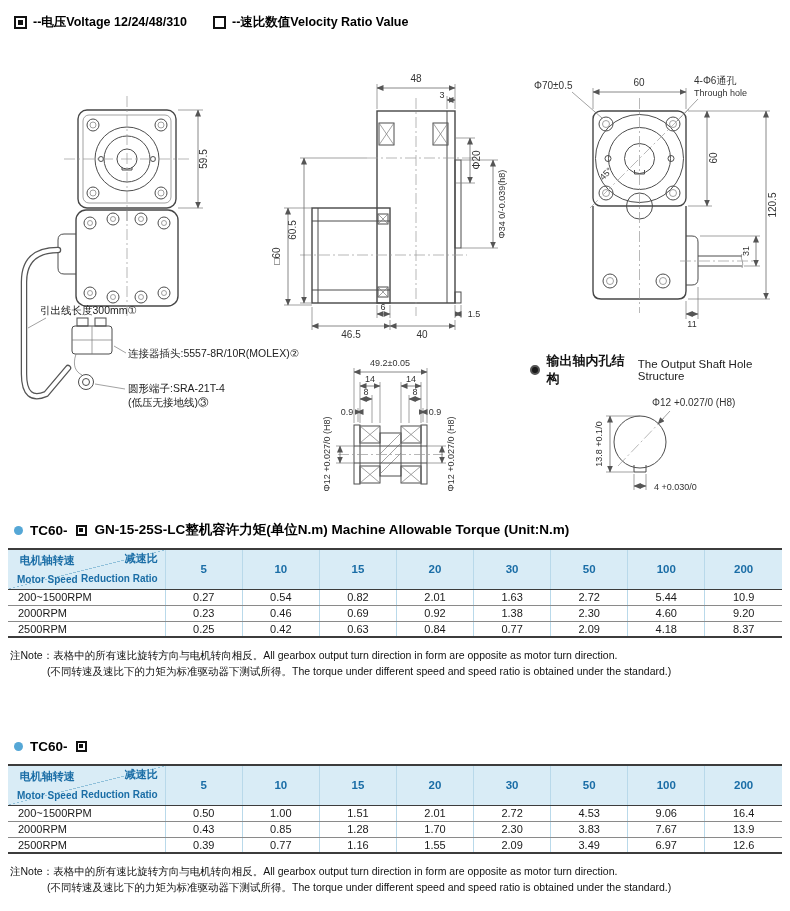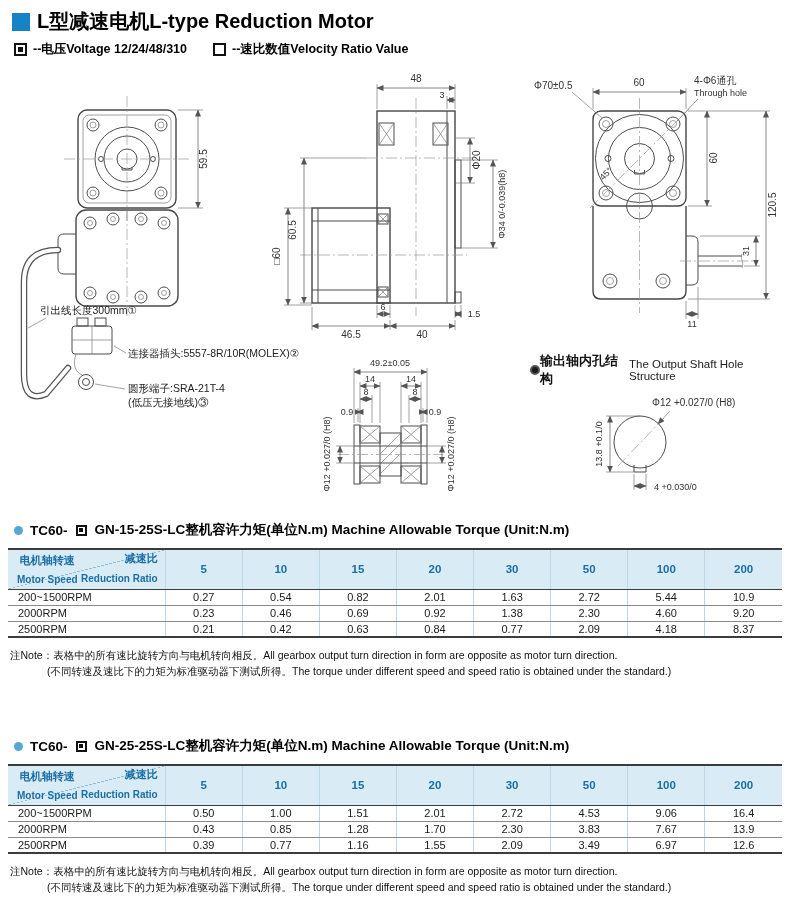"L型减速电机L-type Reduction Motor" div.title-row { html: <div> <span></span> <h1>L型减速电机L-type Reduction Motor</h1> </div> -> none }
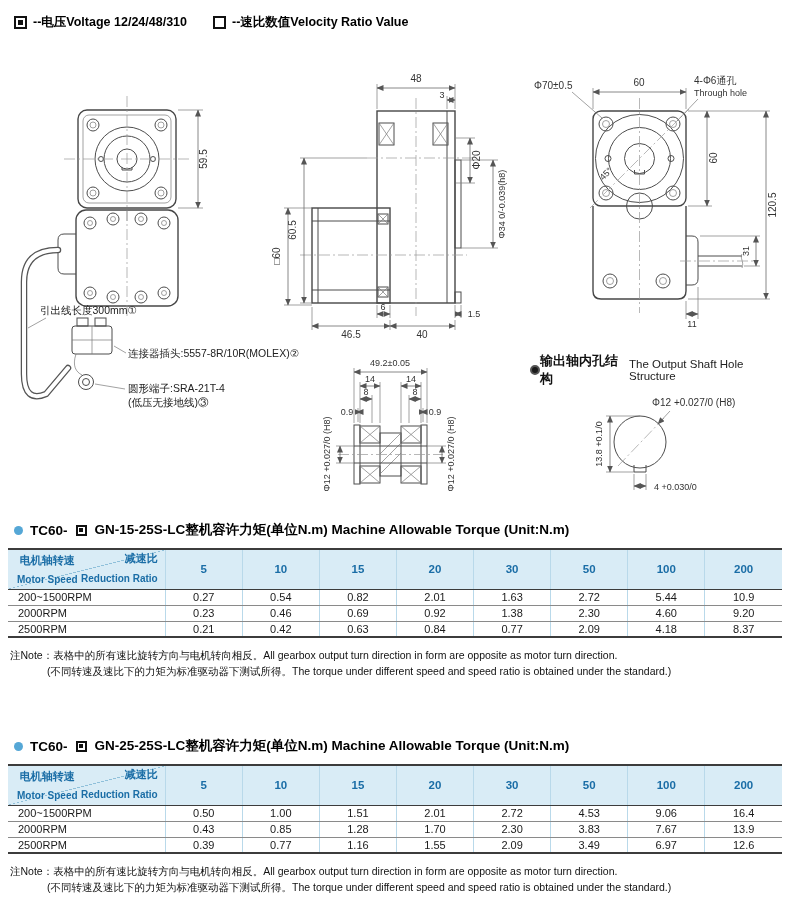"输出轴内孔结构" .sh-title { gap: none -> 7px }
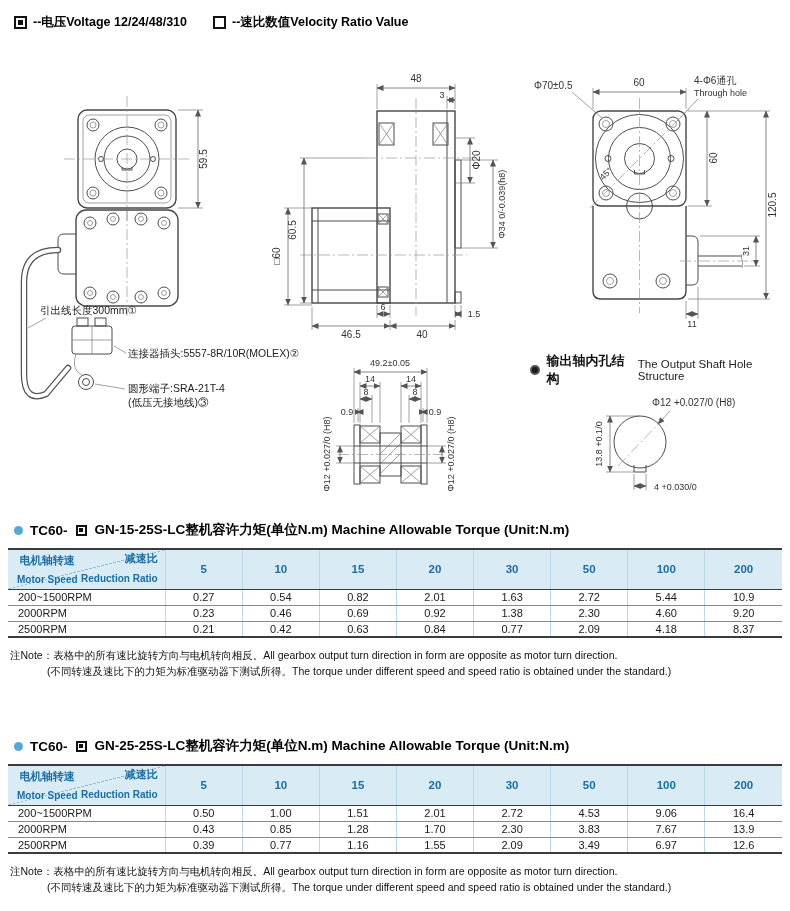"0.21" td { text: 0.21 -> 0.25 }
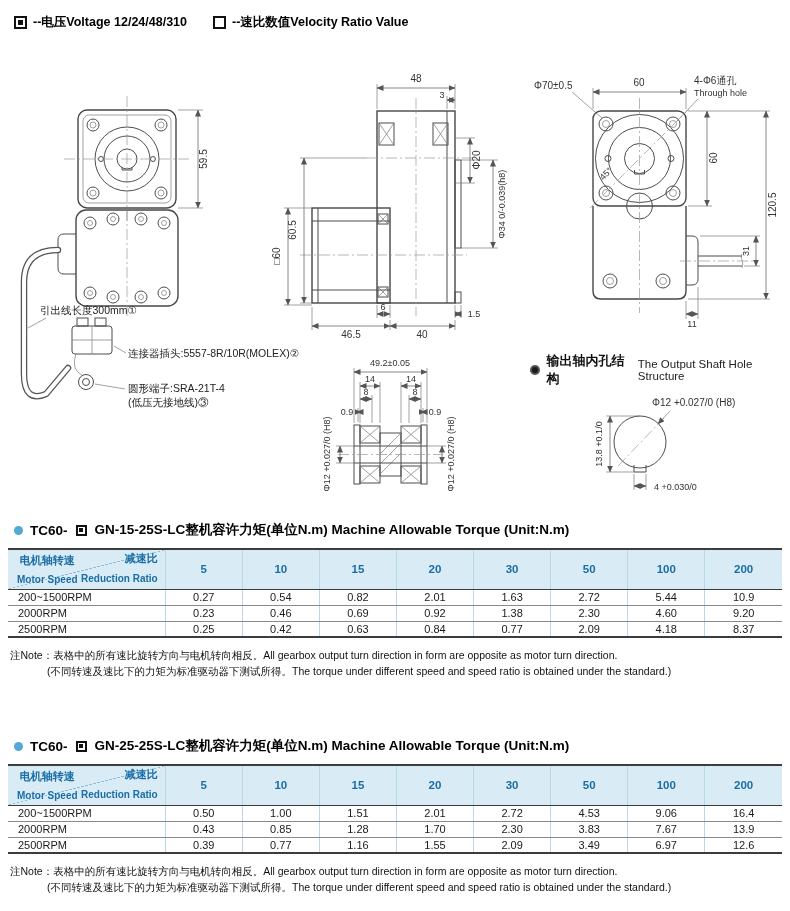"GN-25-25S-LC整机容许力矩(单位N.m) Machine" span { html: <span>GN-25-25S-LC整机容许力矩(单位N.m) Machine Allowable Torque (Unit:N.m)</span> -> none }
